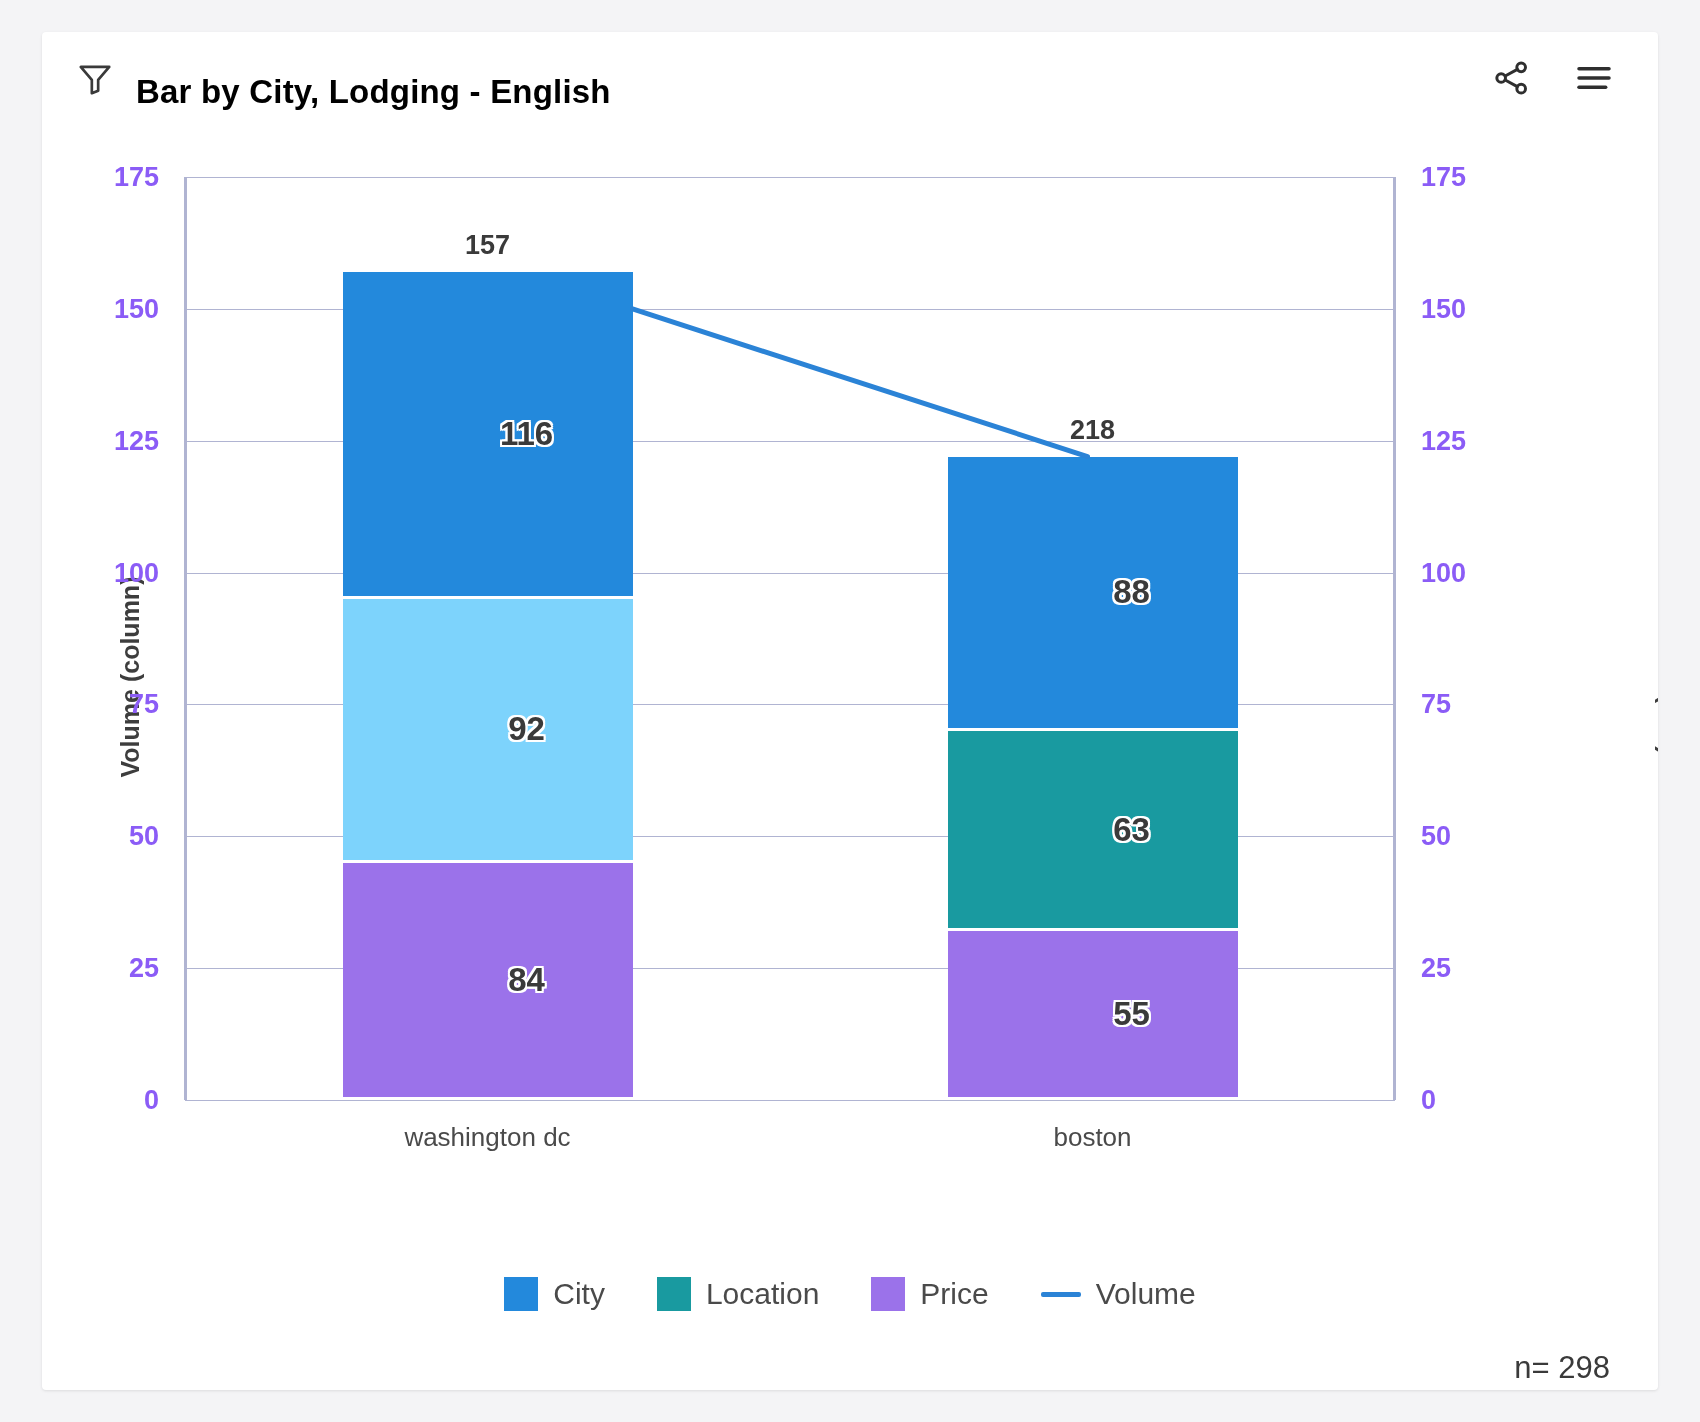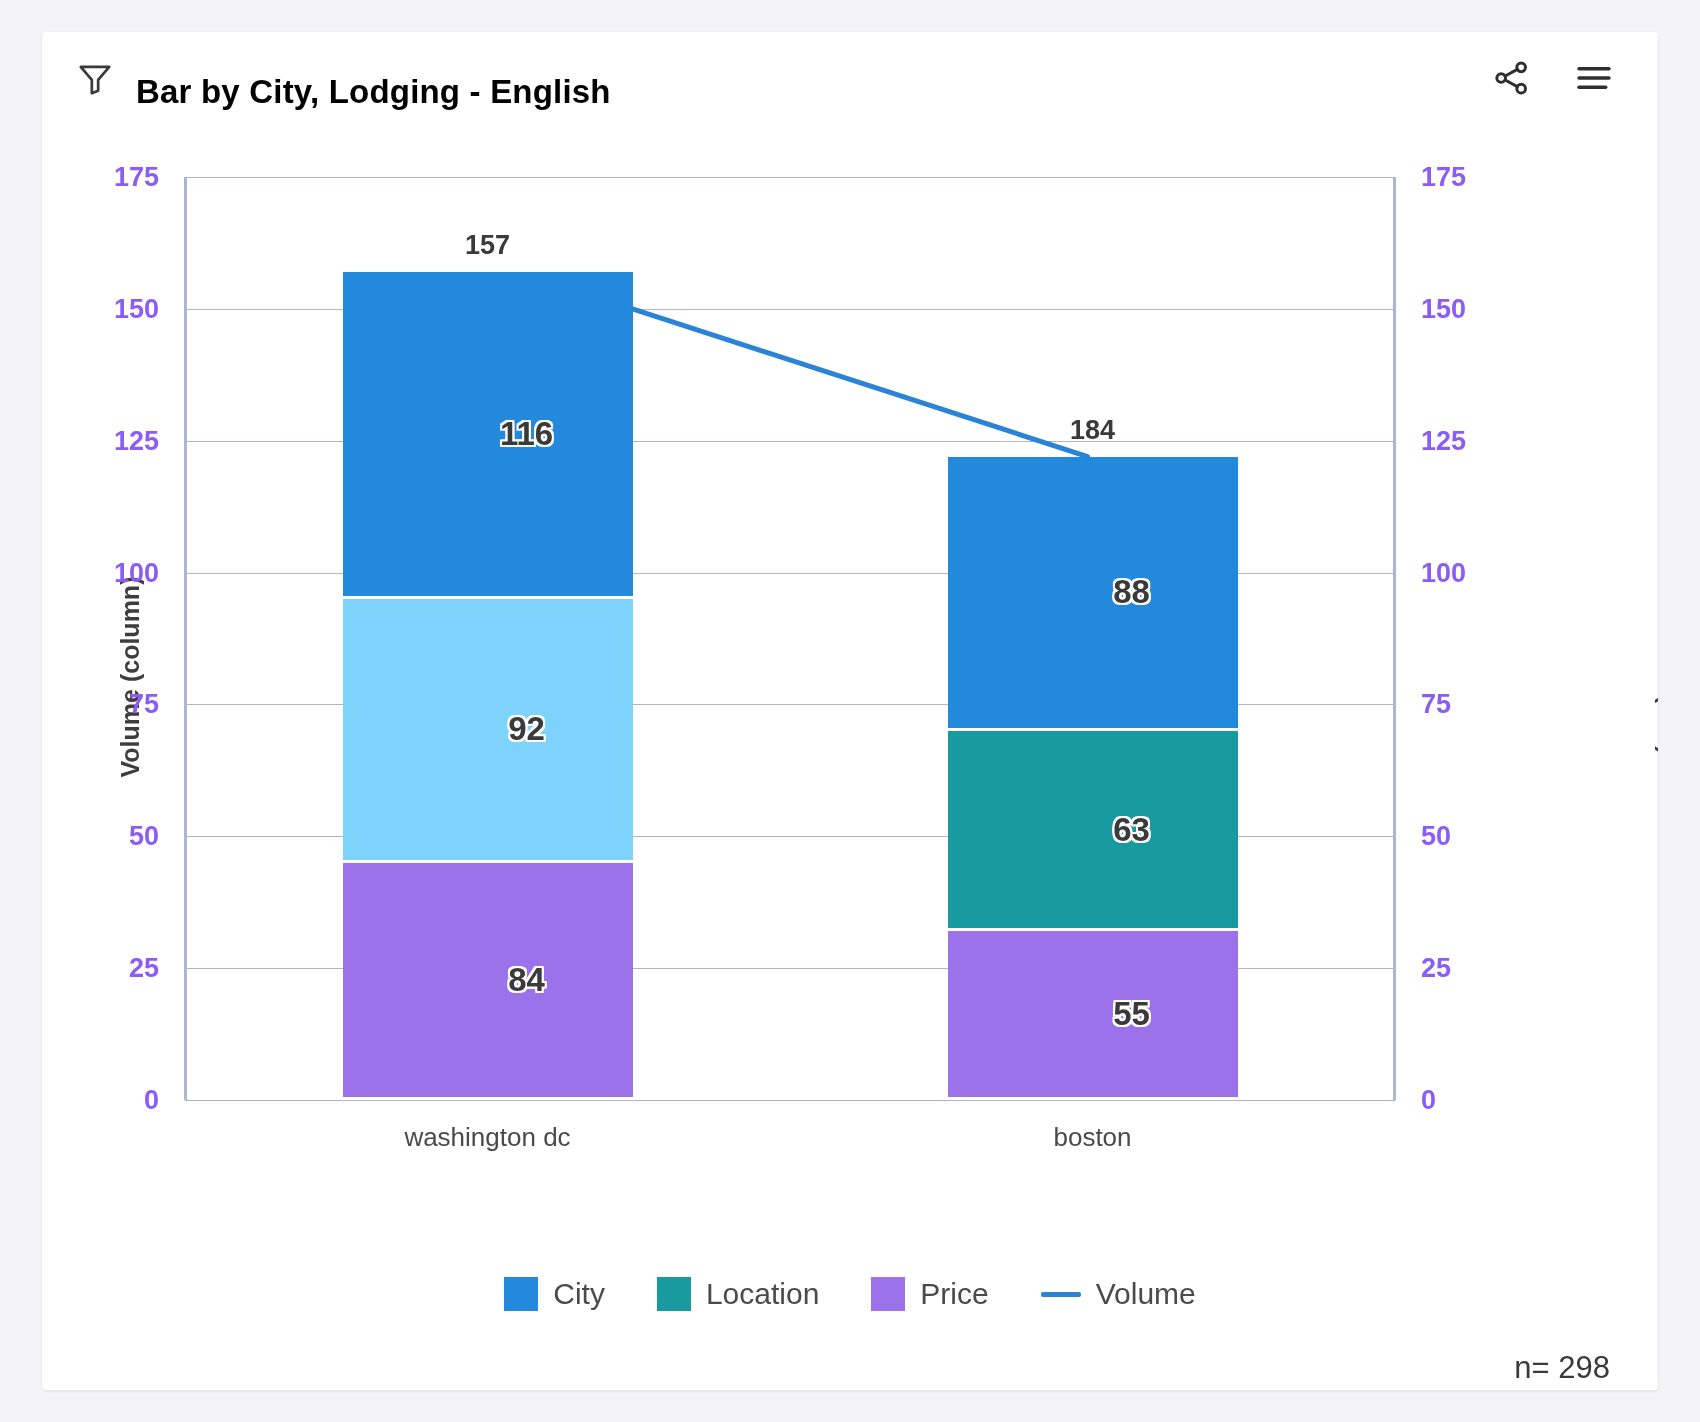"184" div.total-label { text: 184 -> 218 }
